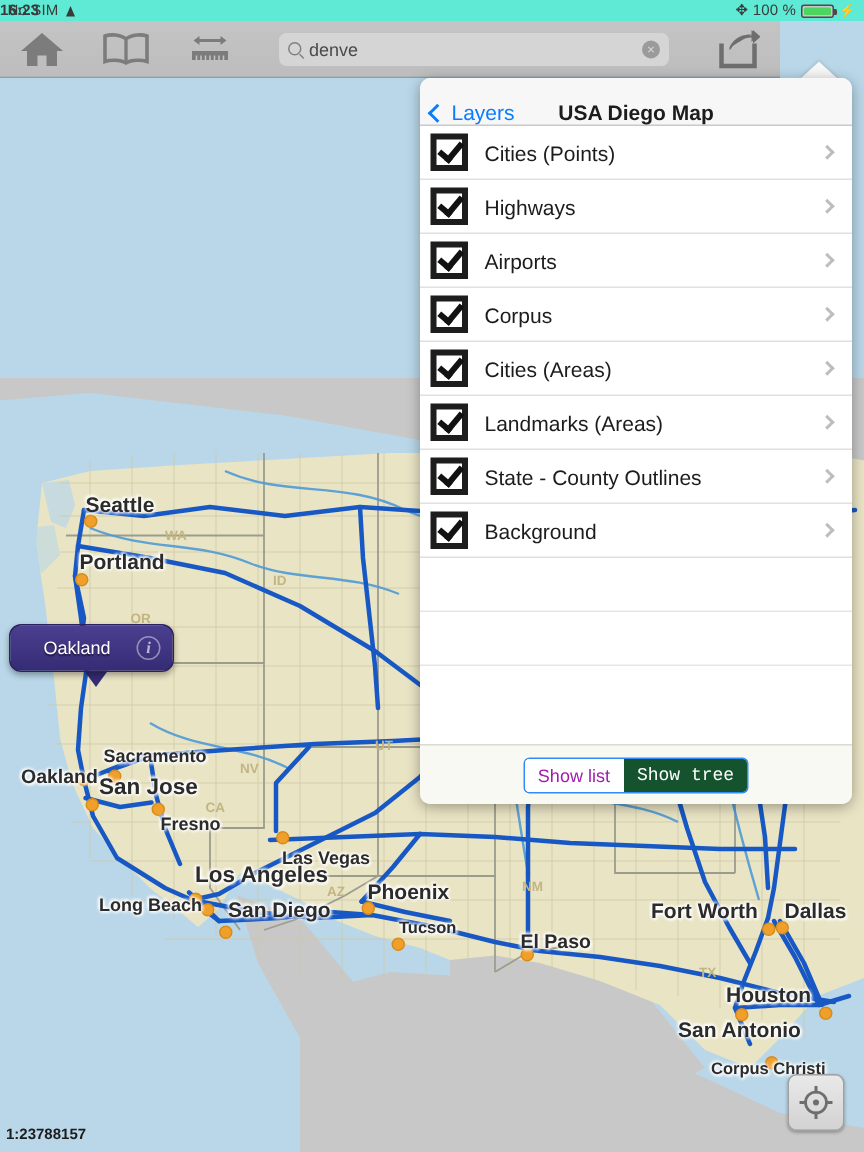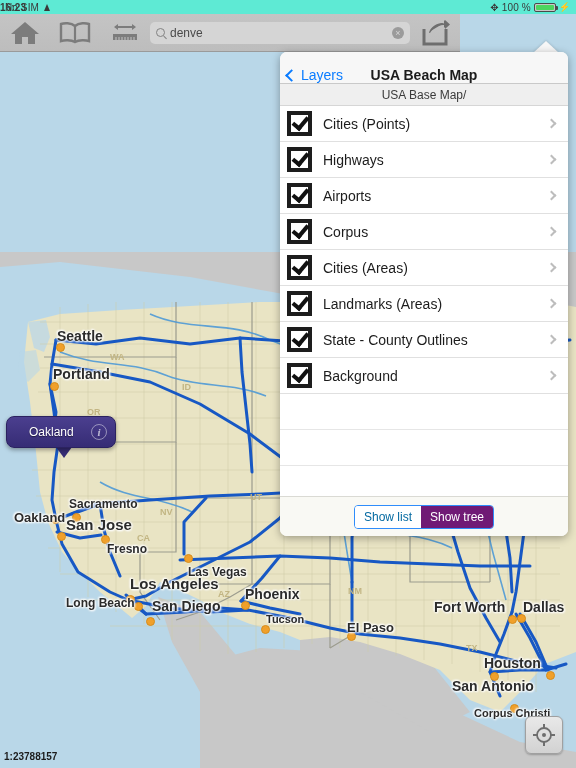"denve" #toolbar { width: 460px -> 520px }
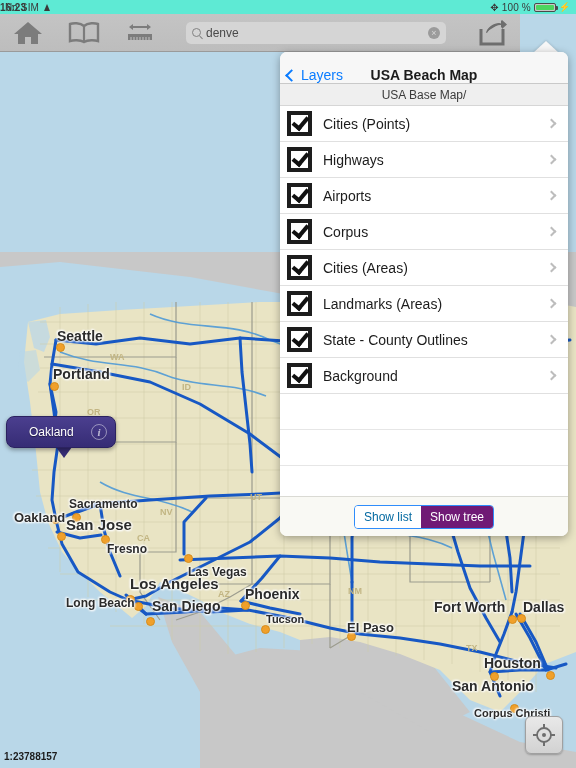"USA Beach Map" div { text: Beach -> Diego }
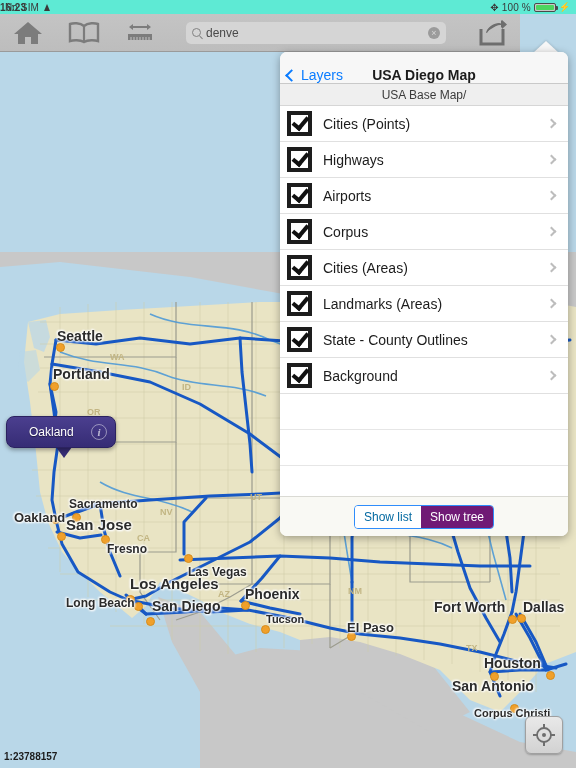"USA Base Map/" div { html: <div>USA Base Map/</div> -> none }
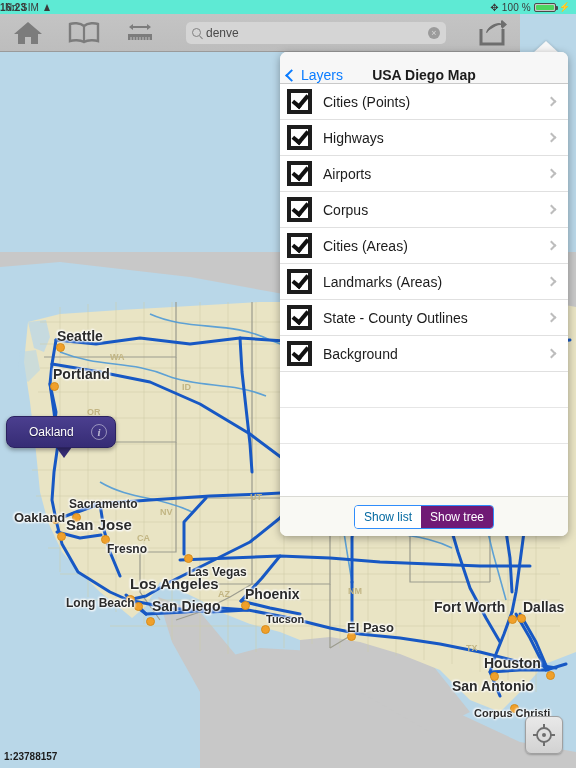"Show list" .seg-btn { color: #0369a1 -> #a21caf }
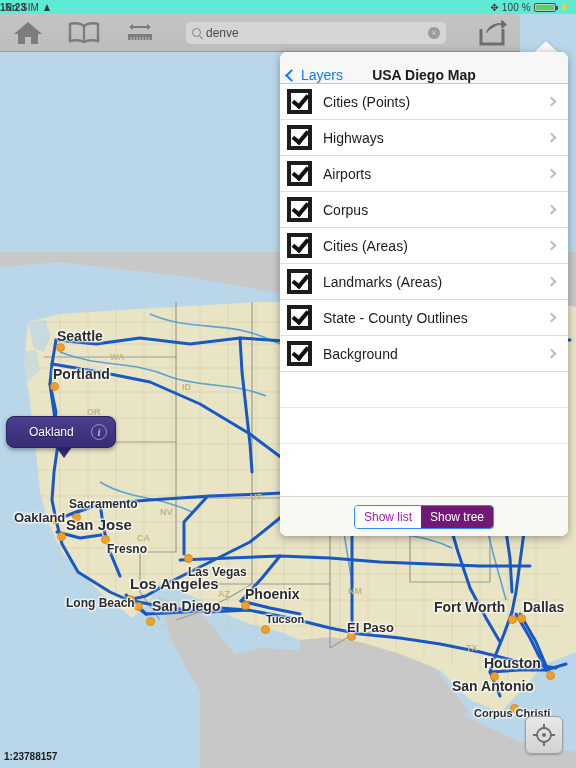"Show tree" .seg-btn.sel { background: #701a75 -> #14532d; font-family: none -> Liberation Mono, monospace }
